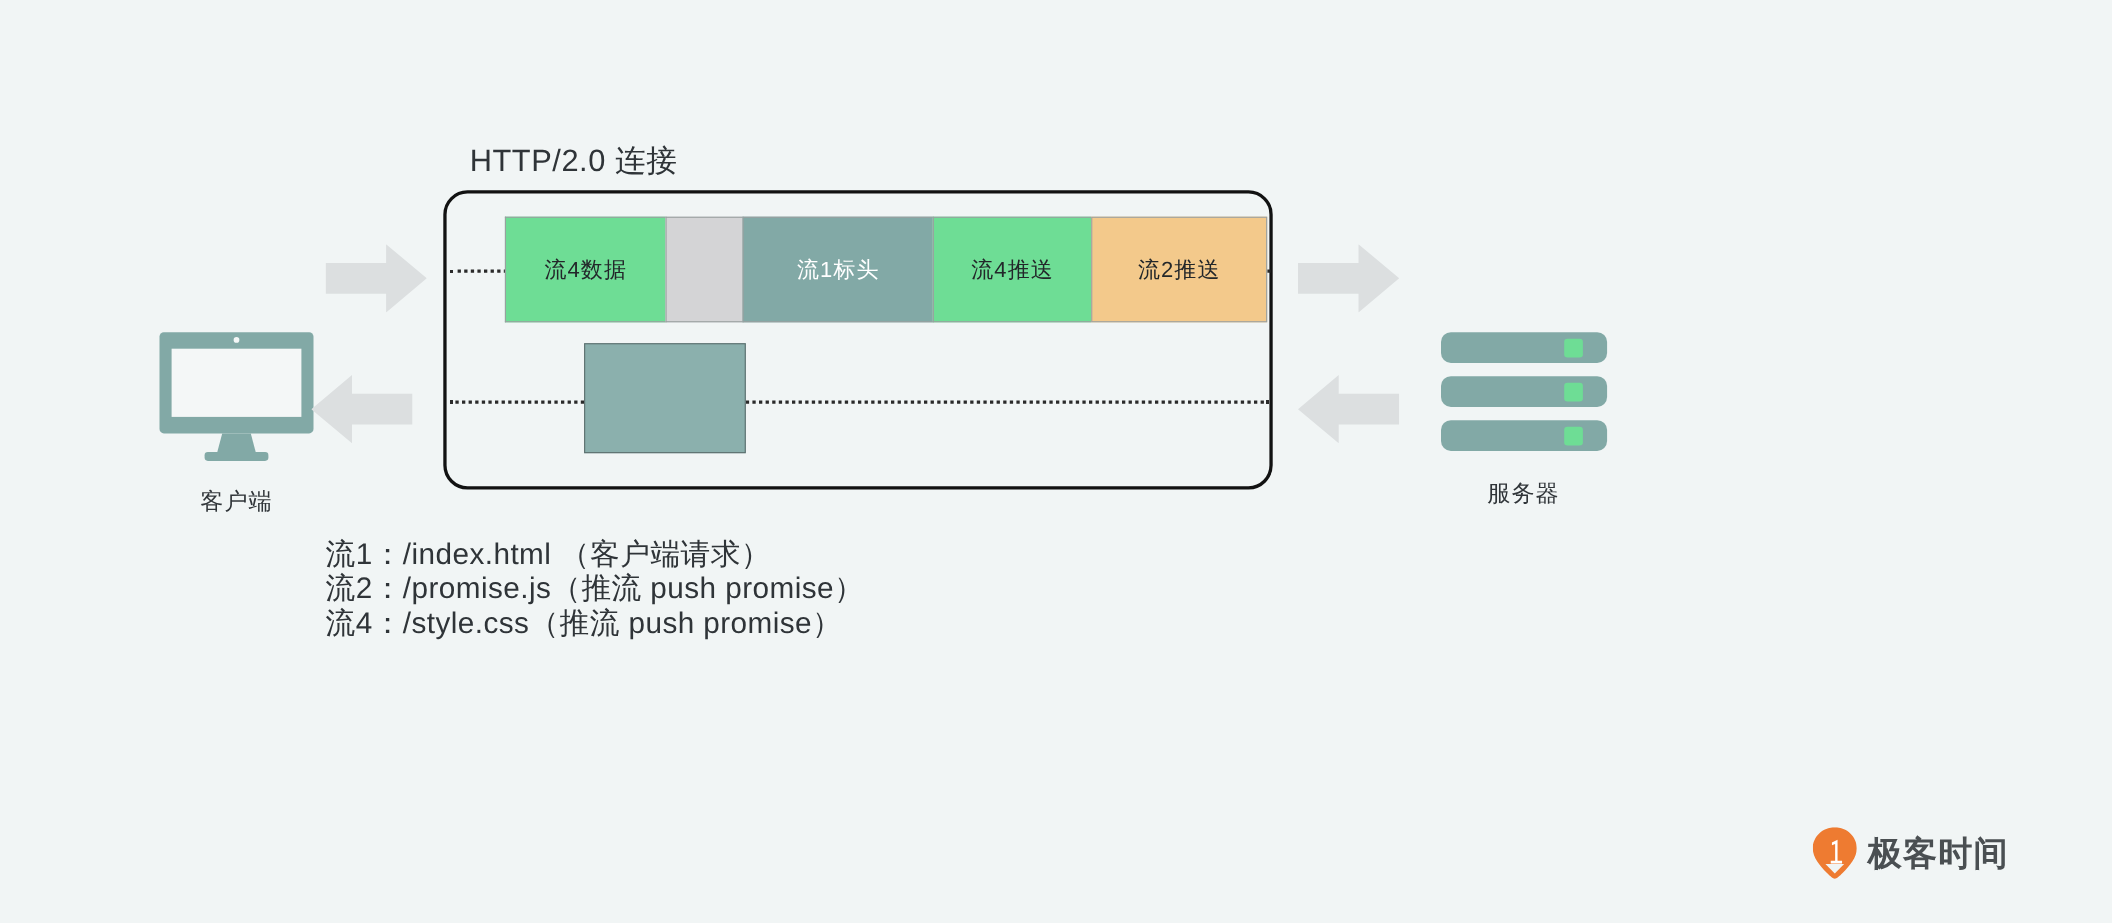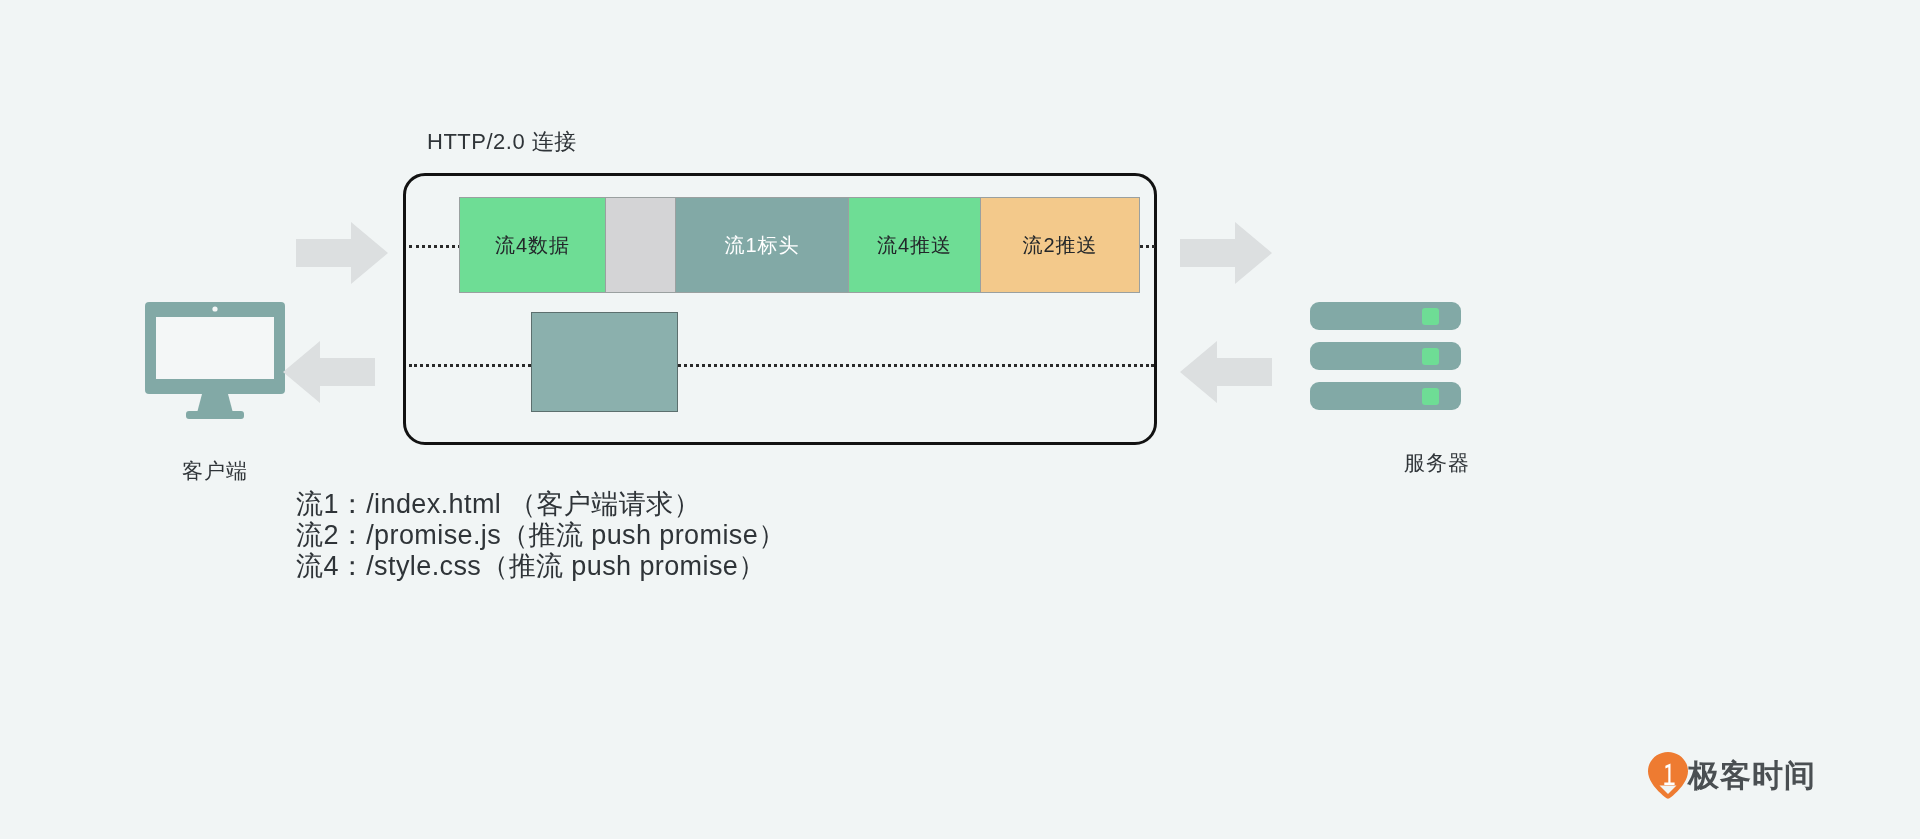"HTTP/2.0 连接" #connection-title { font-size: 22px -> 28px }
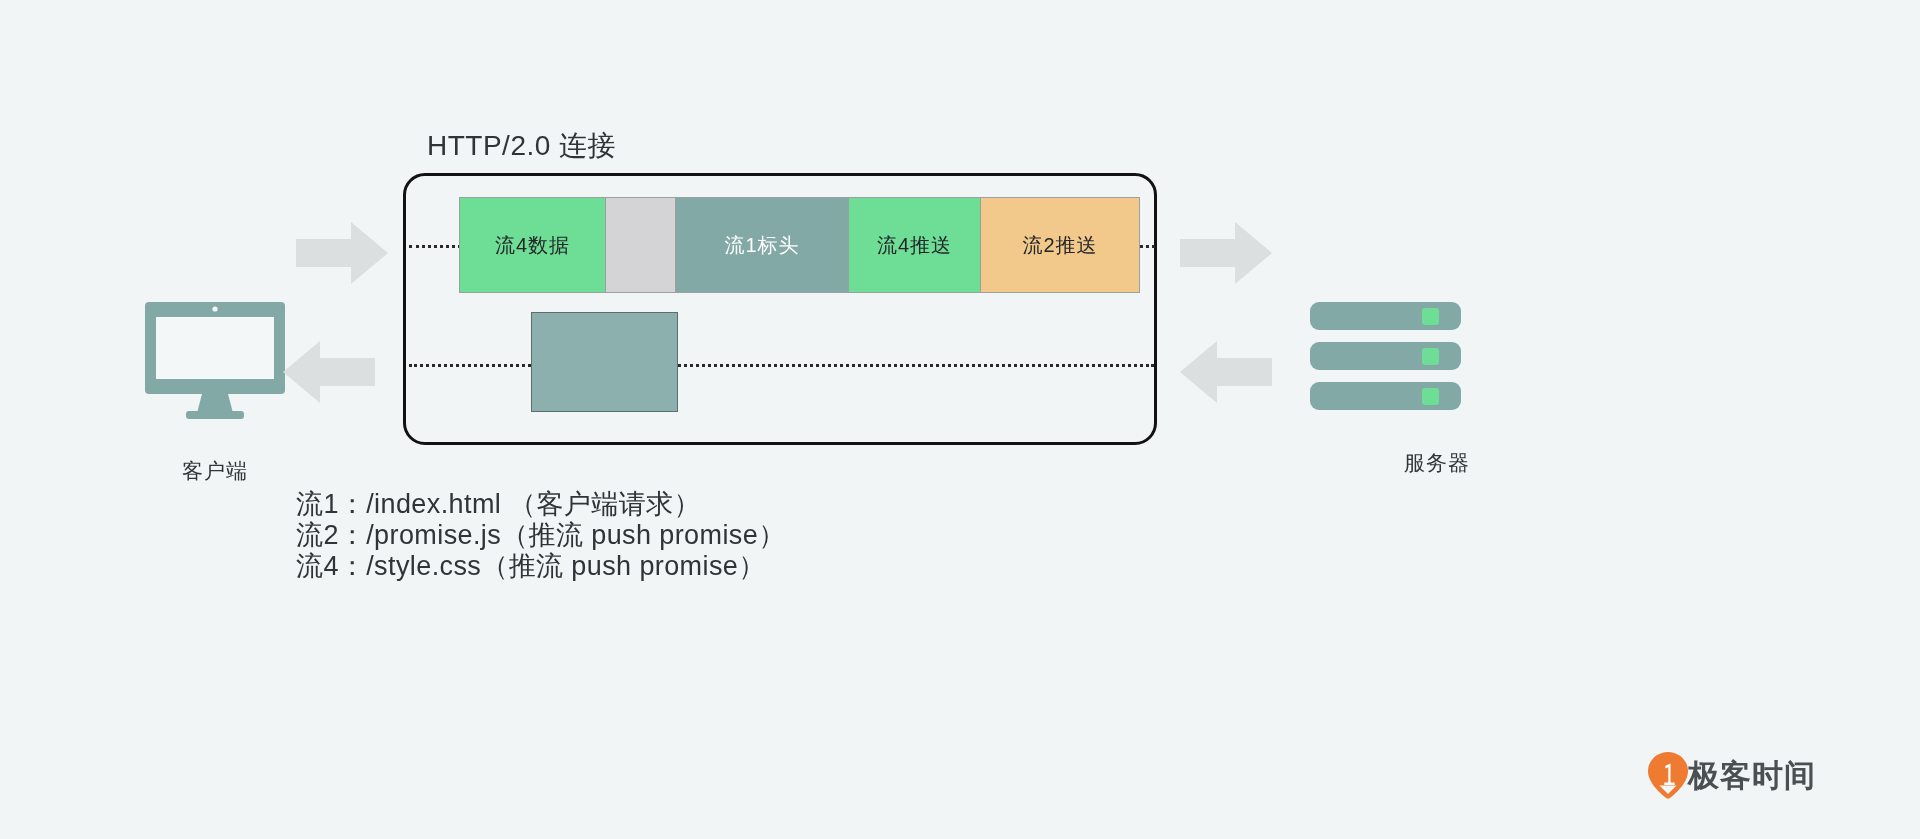"流4推送" div.frame { width: 132px -> 144px }
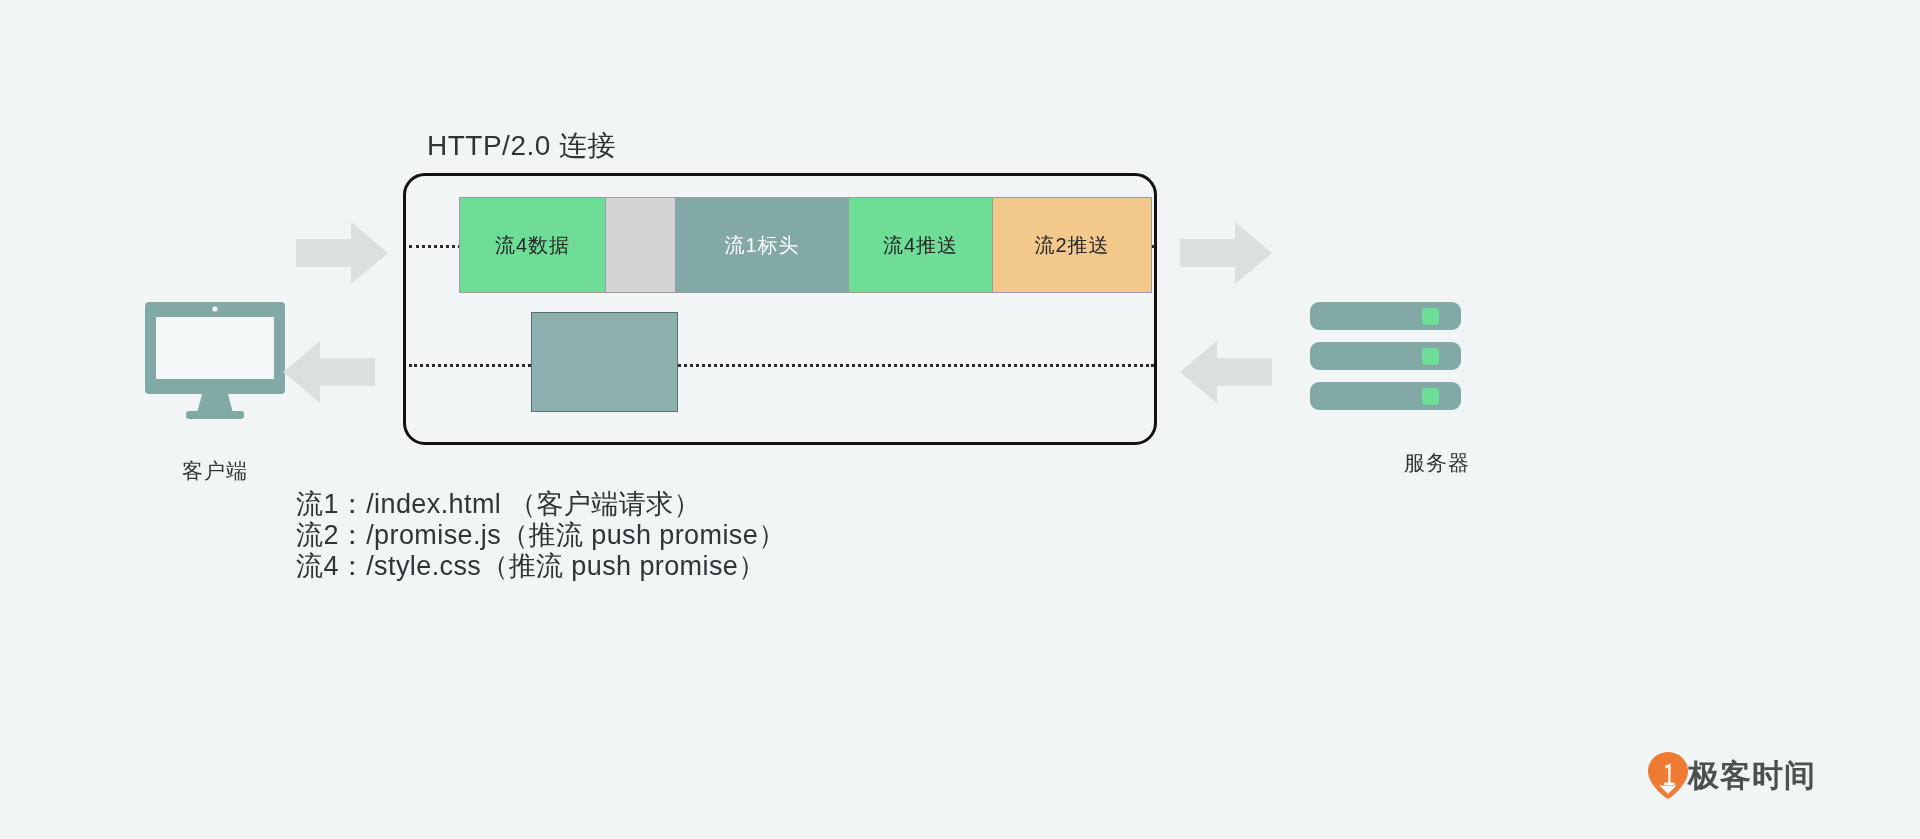"客户端" #client-label, #server-label { margin-top: 37px -> 22px }
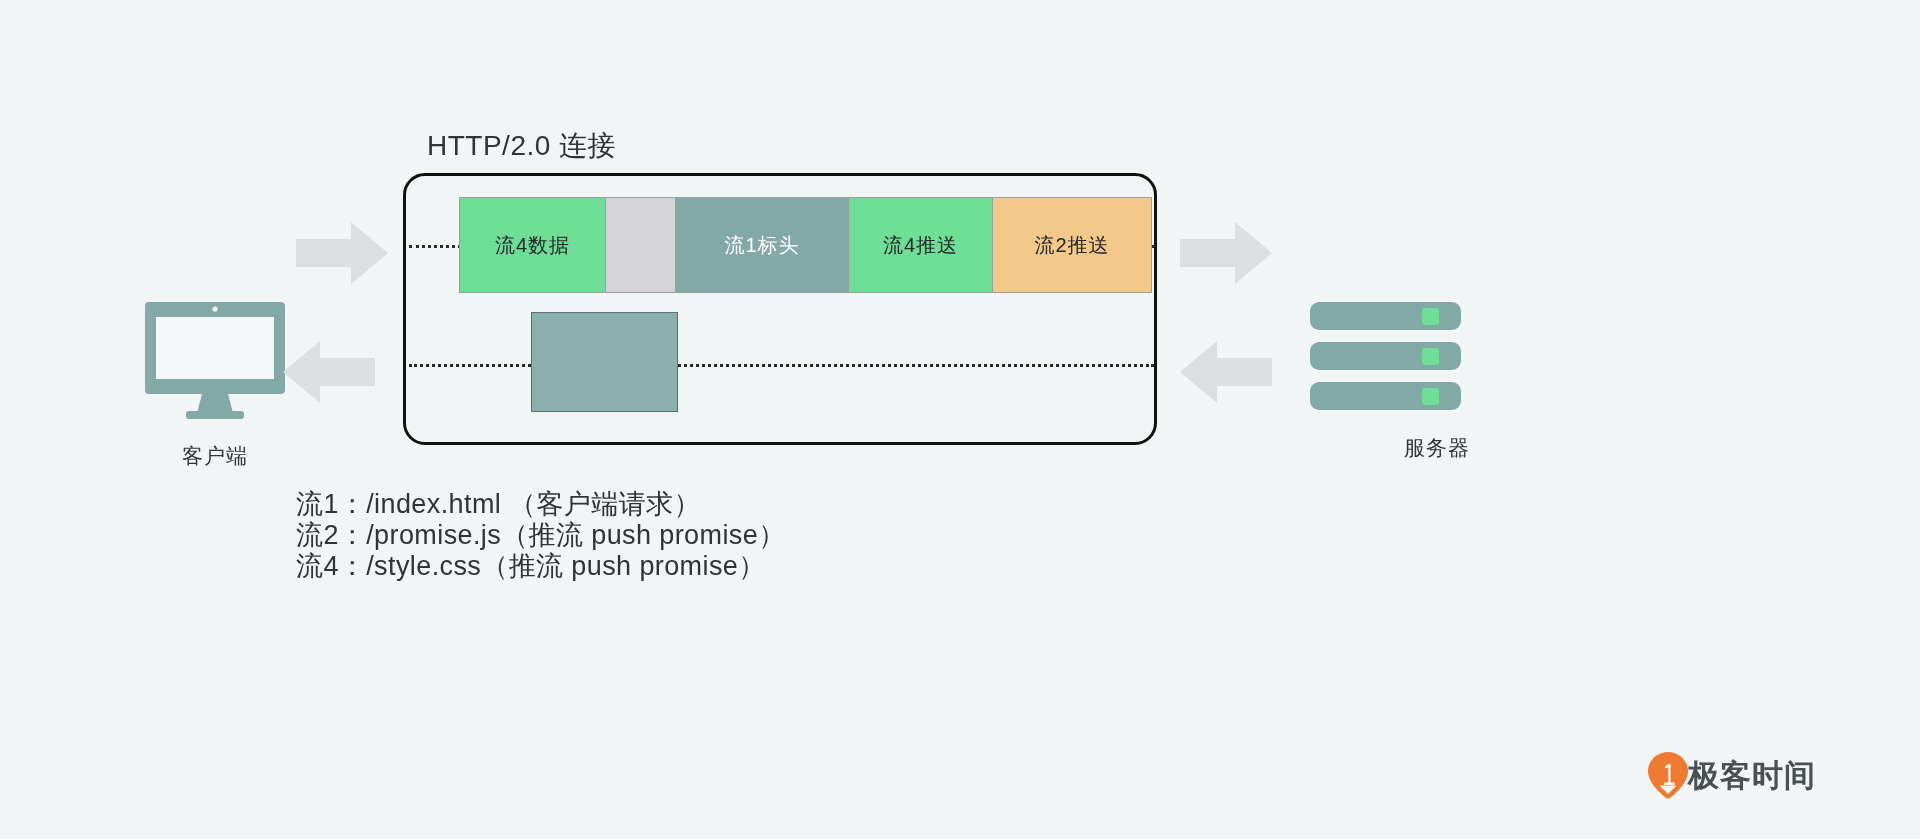"服务器" #server-node { text-align: right -> center }
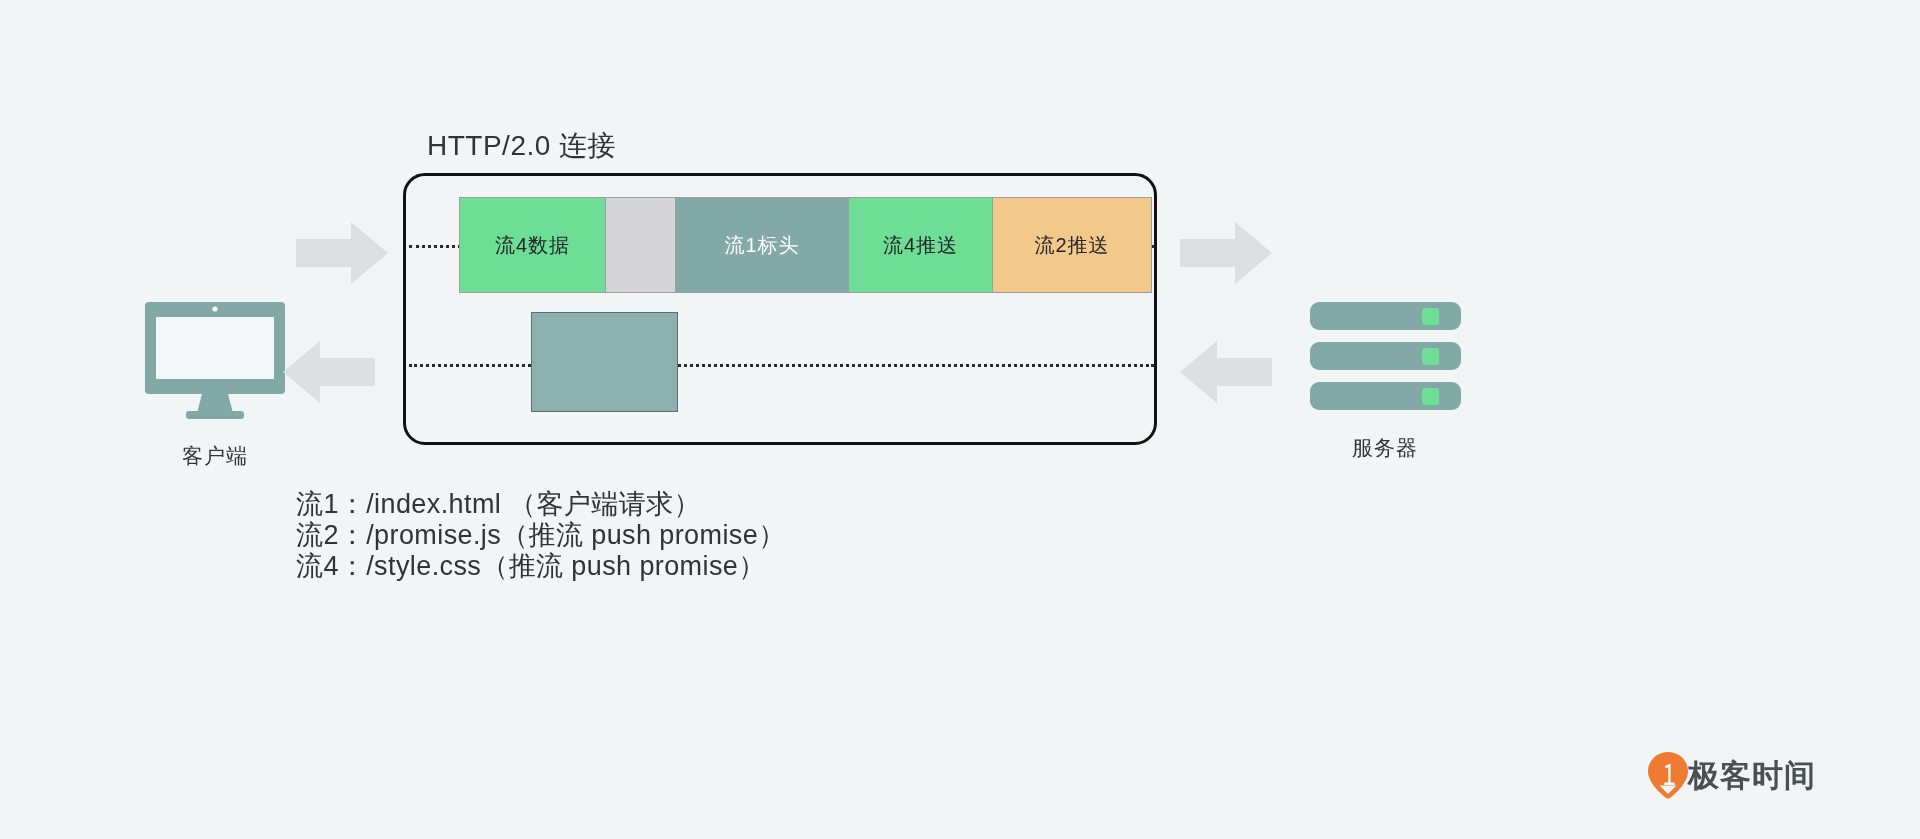"极客时间" #brand-logo { gap: none -> 10px }
